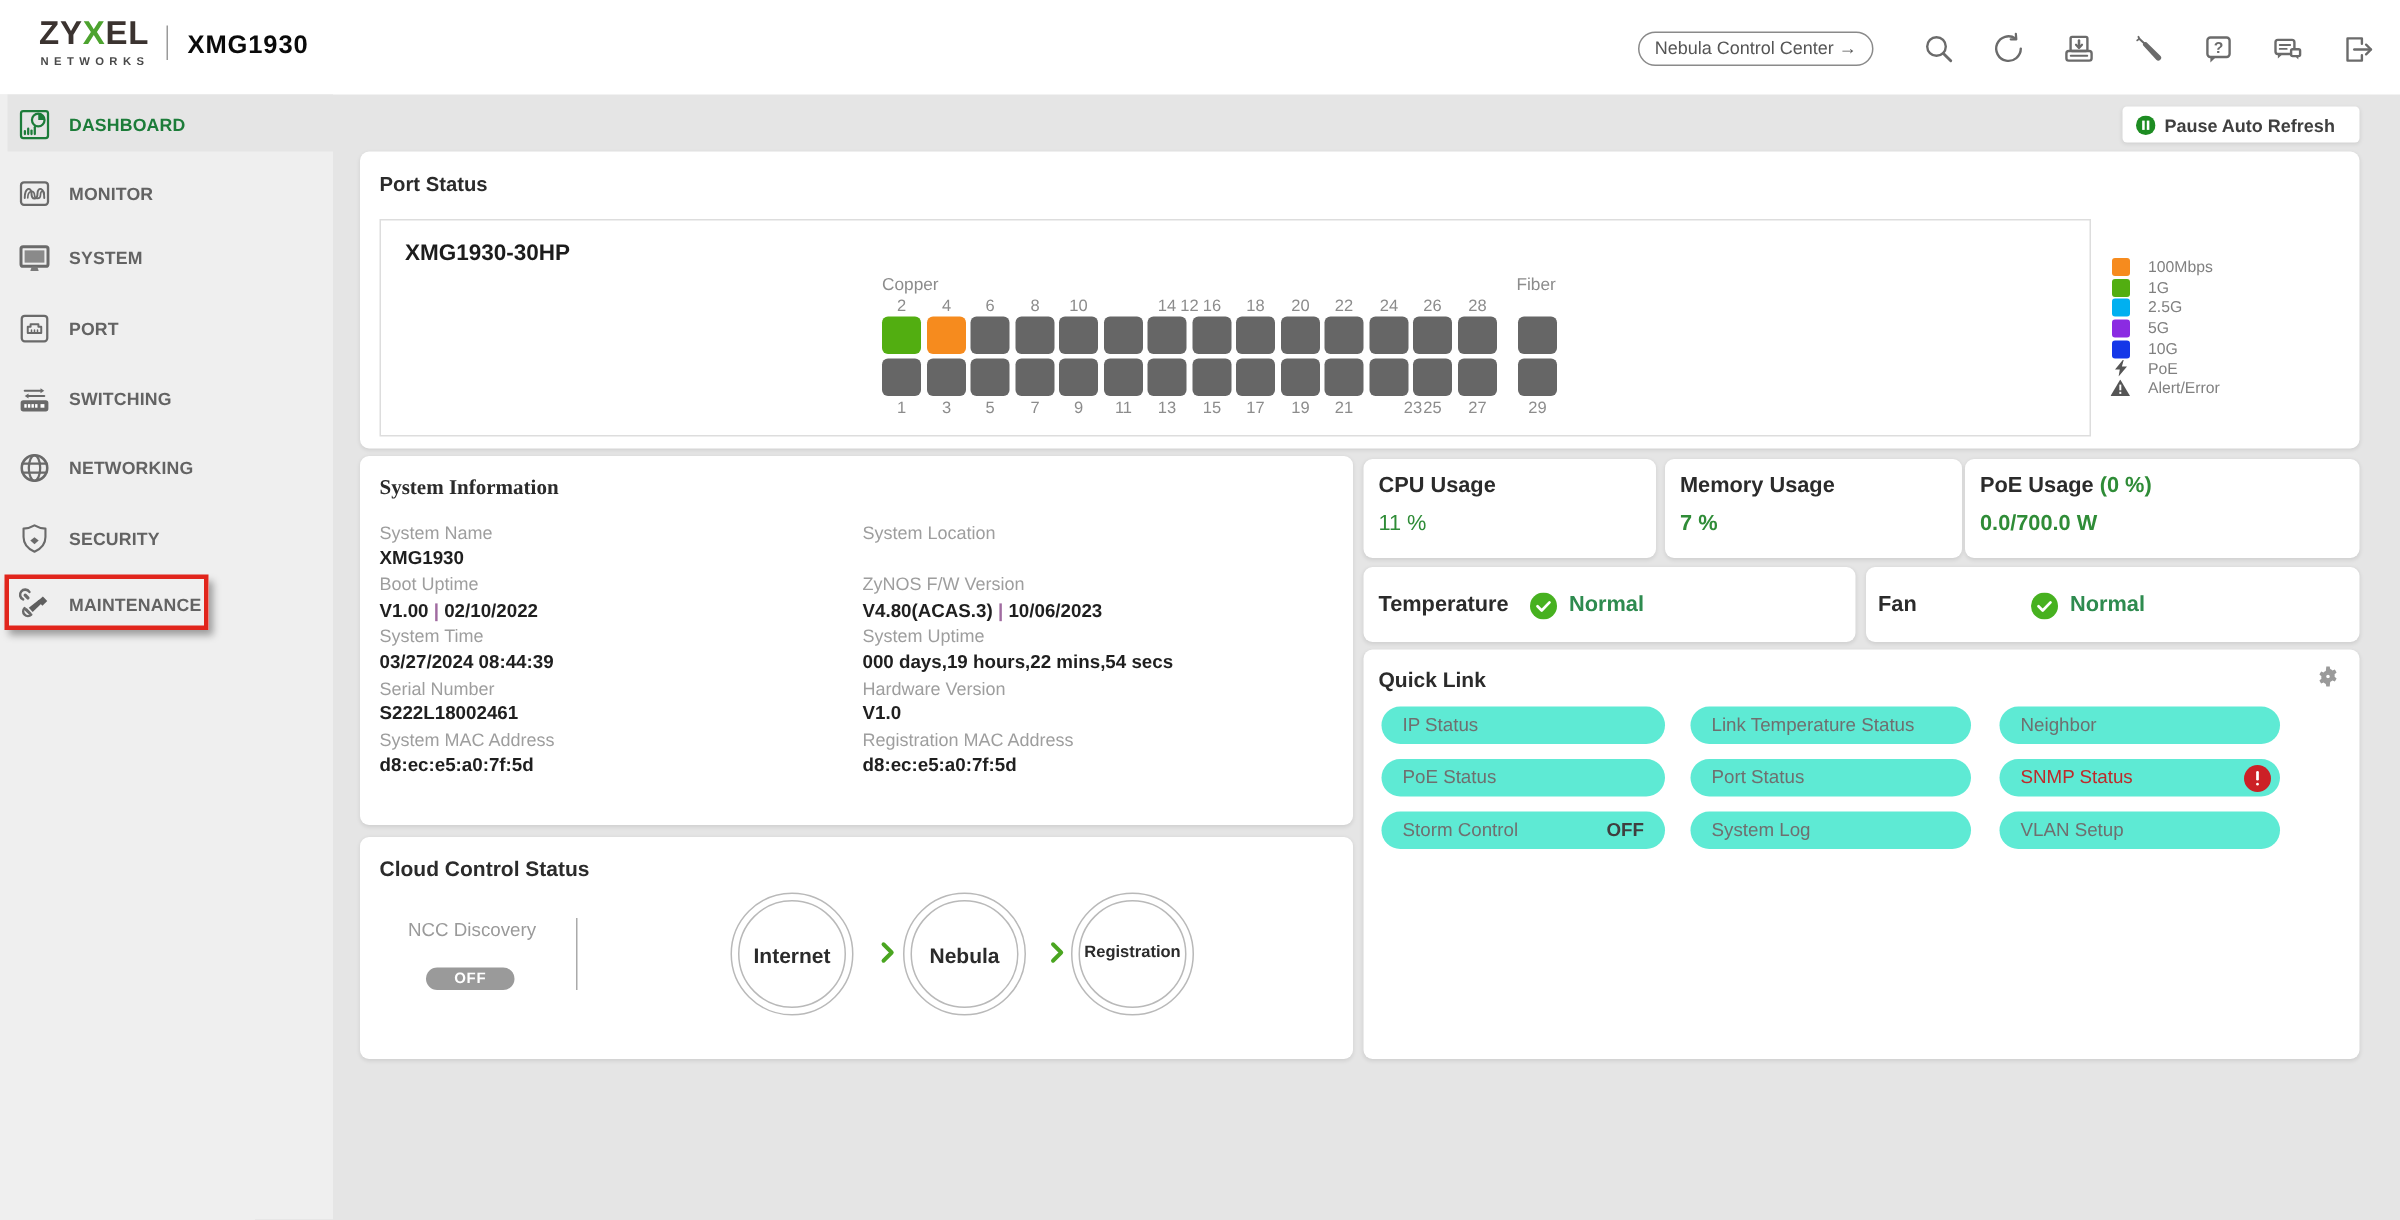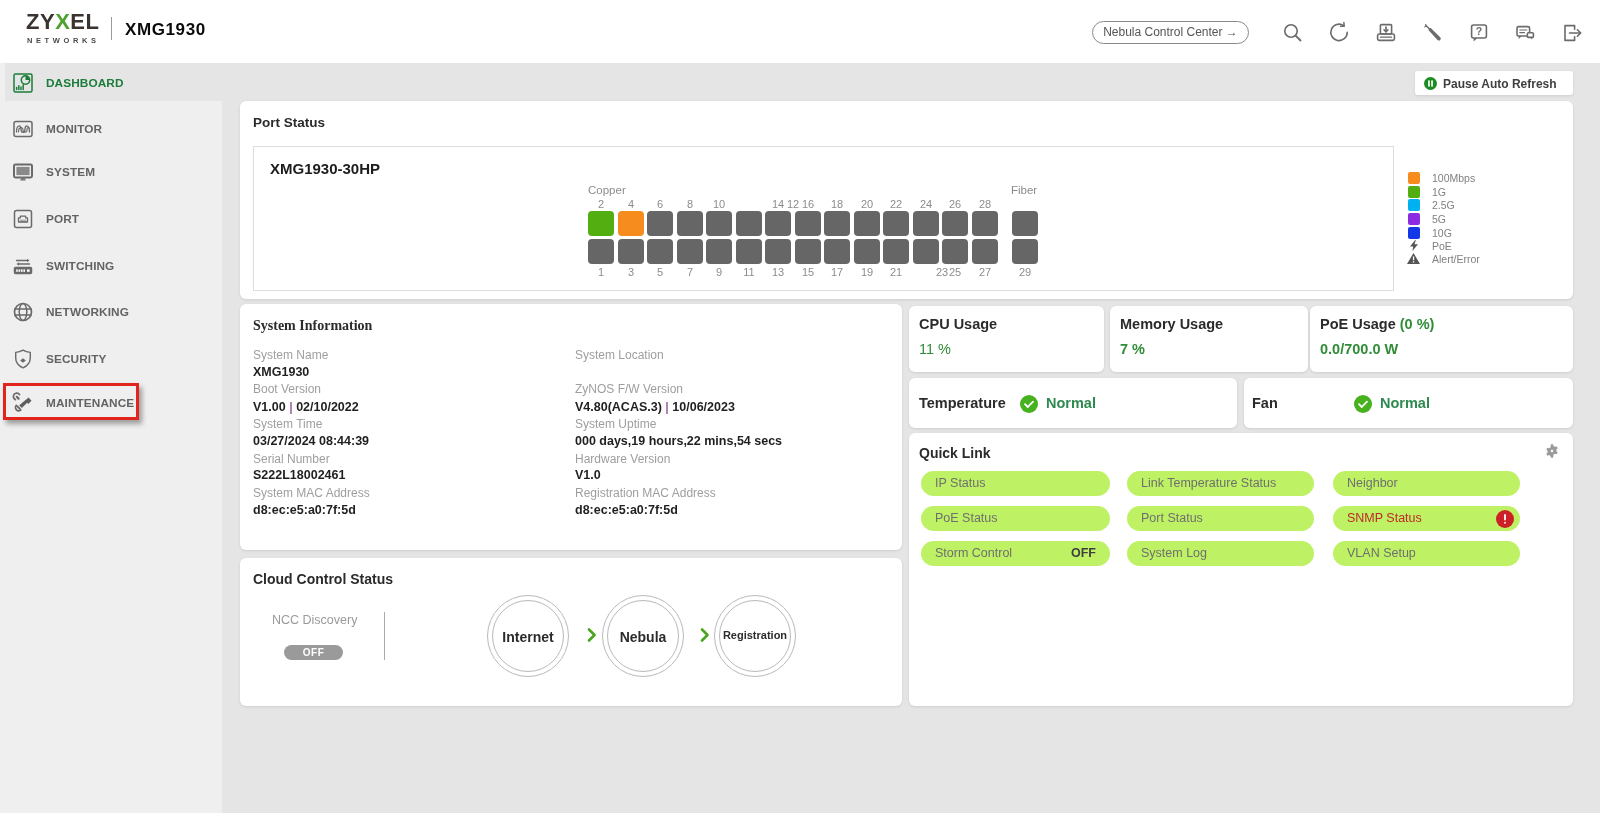"Boot Version" div.abs { text: Version -> Uptime }
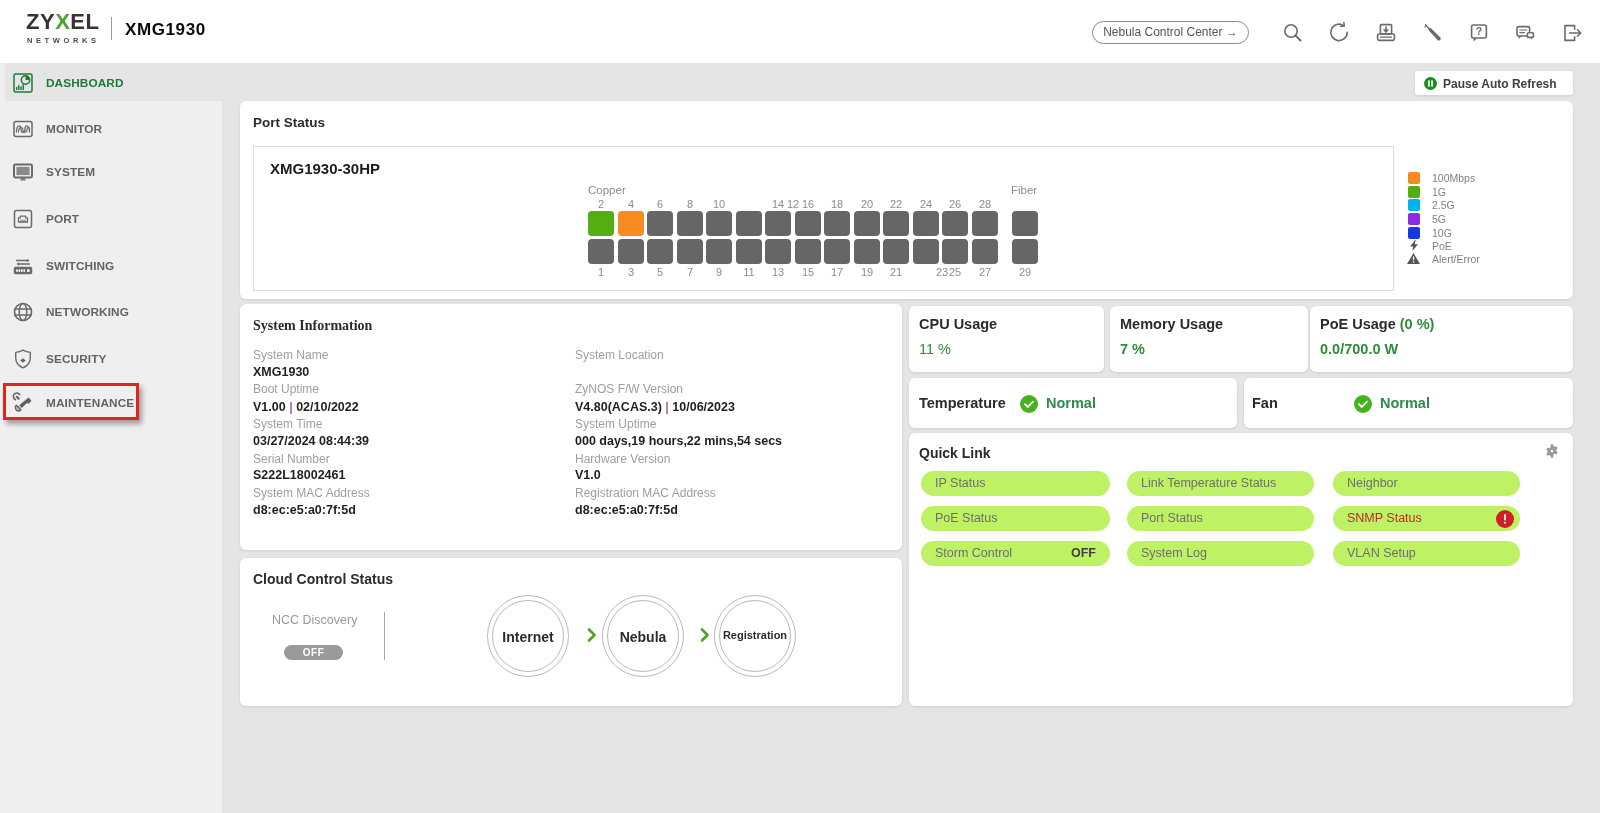"IP Status" .pill { background: #bef264 -> #5eead4 }
